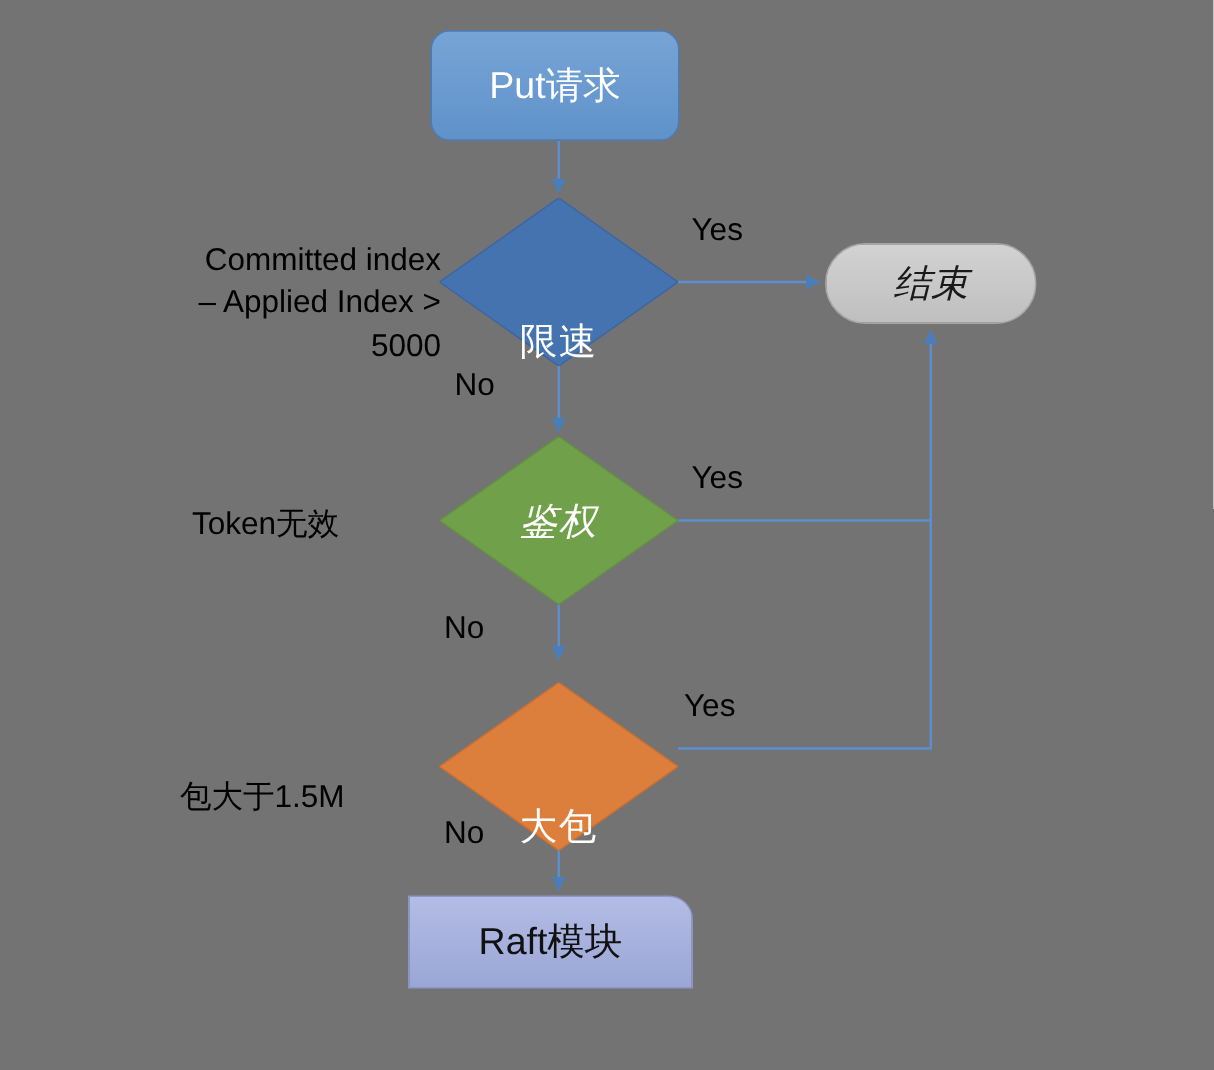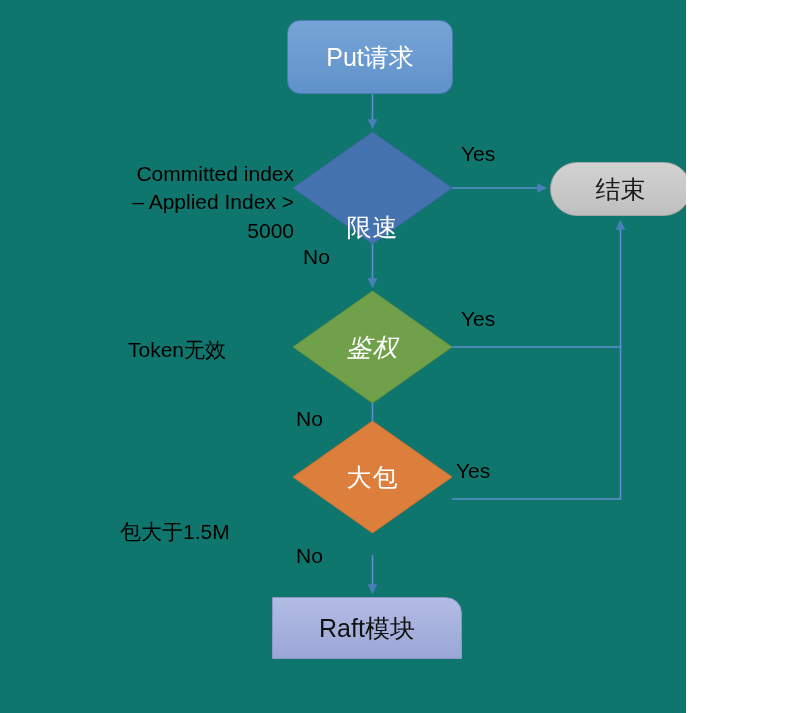"Put请求" #canvas { background: #0f766e -> #737373; width: 686px -> 809px }
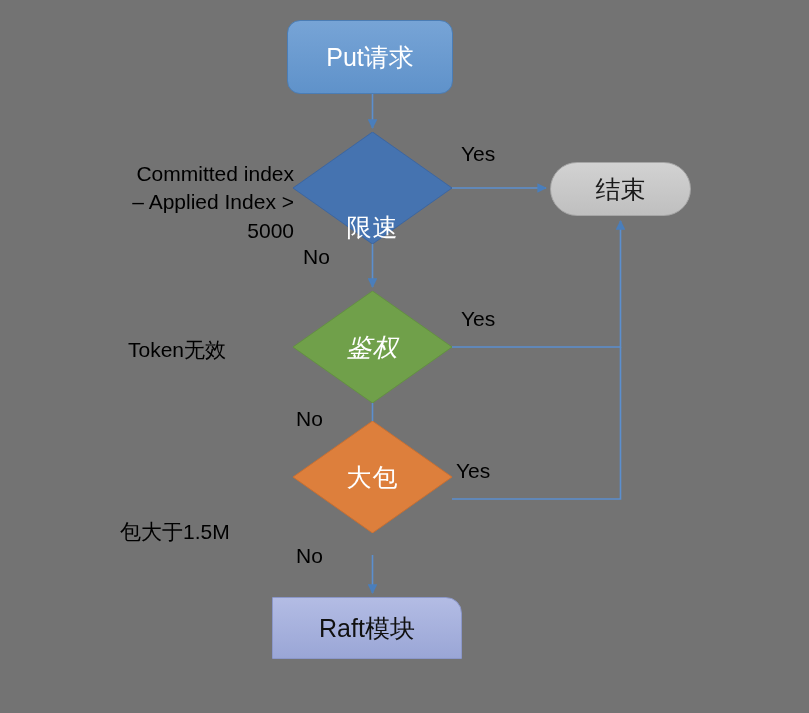"结束" .node-end { font-style: none -> italic }
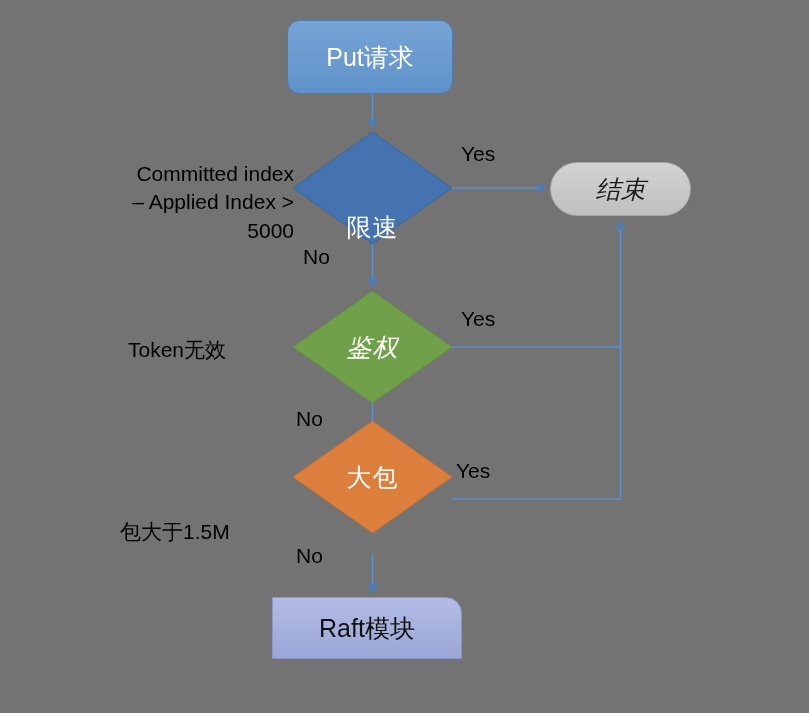"大包" .d-big { align-items: none -> flex-end; top: 421px -> 455px }
